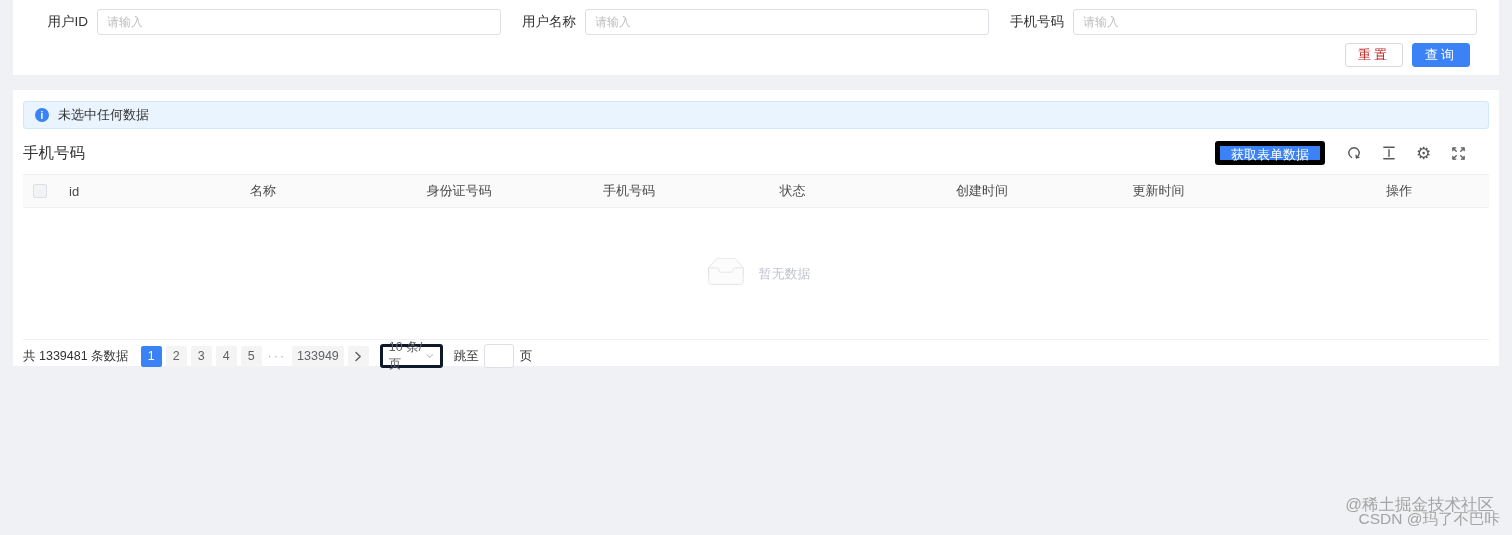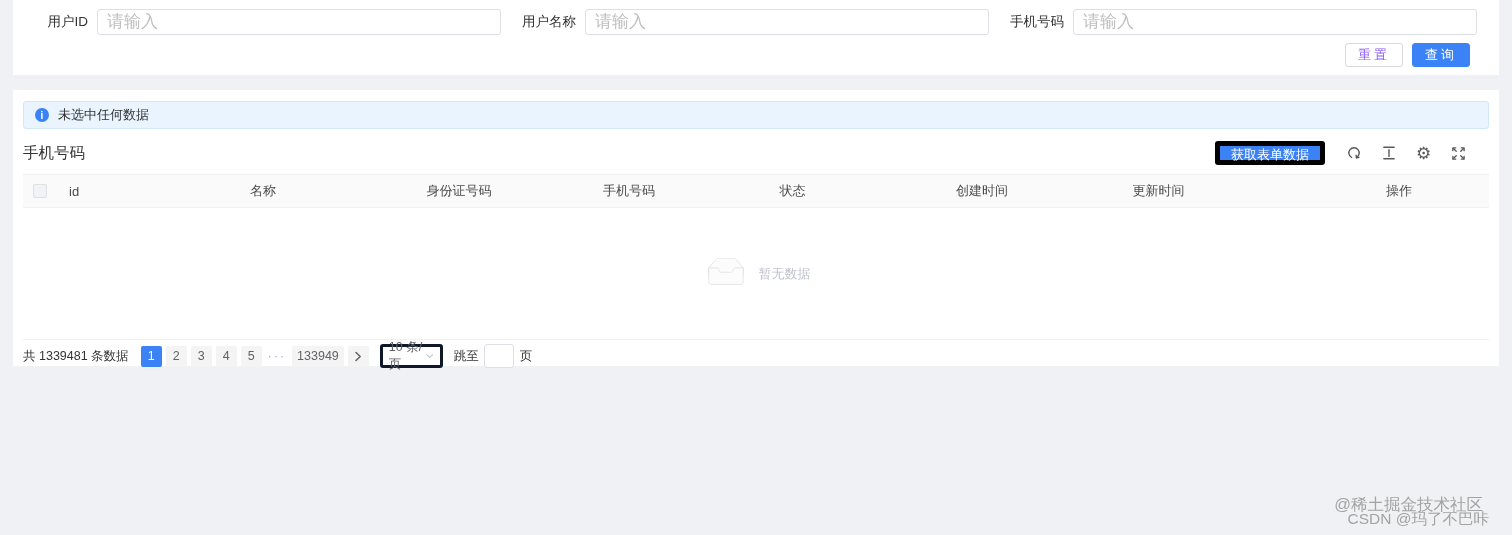"请输入" .form-item input { font-size: 17px -> 12px }
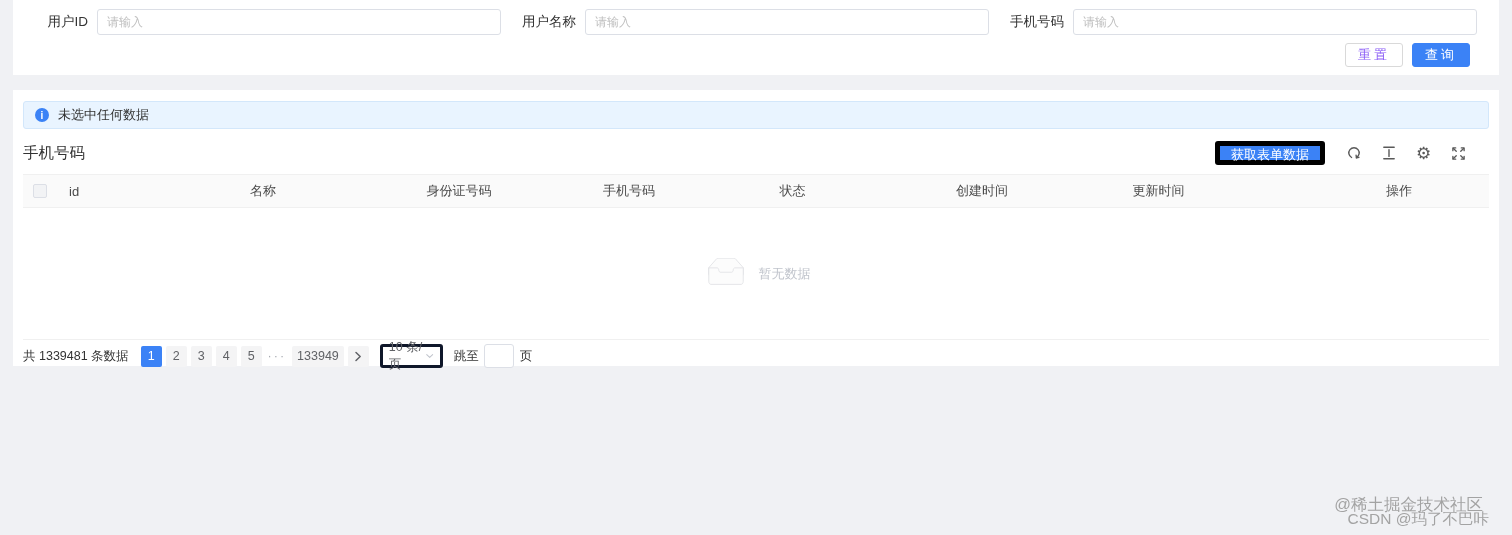"重置" .btn-default { color: #8b5cf6 -> #b91c1c }
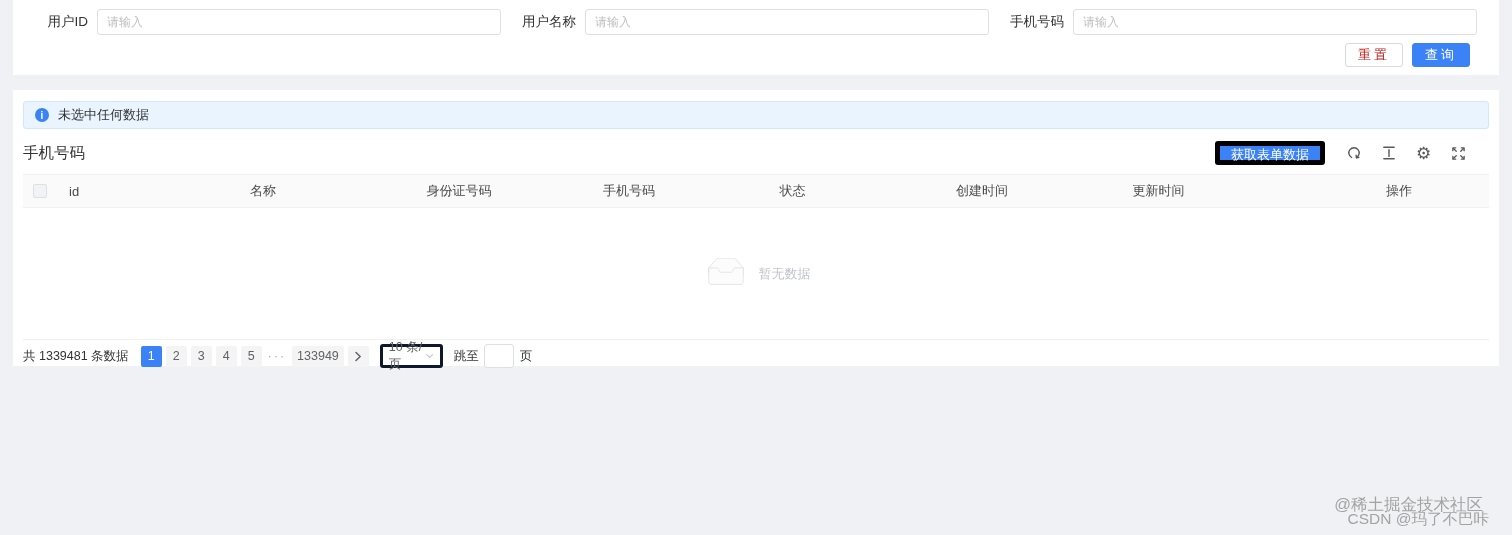"@稀土掘金技术社区" .watermark { right: 23px -> 12px }
